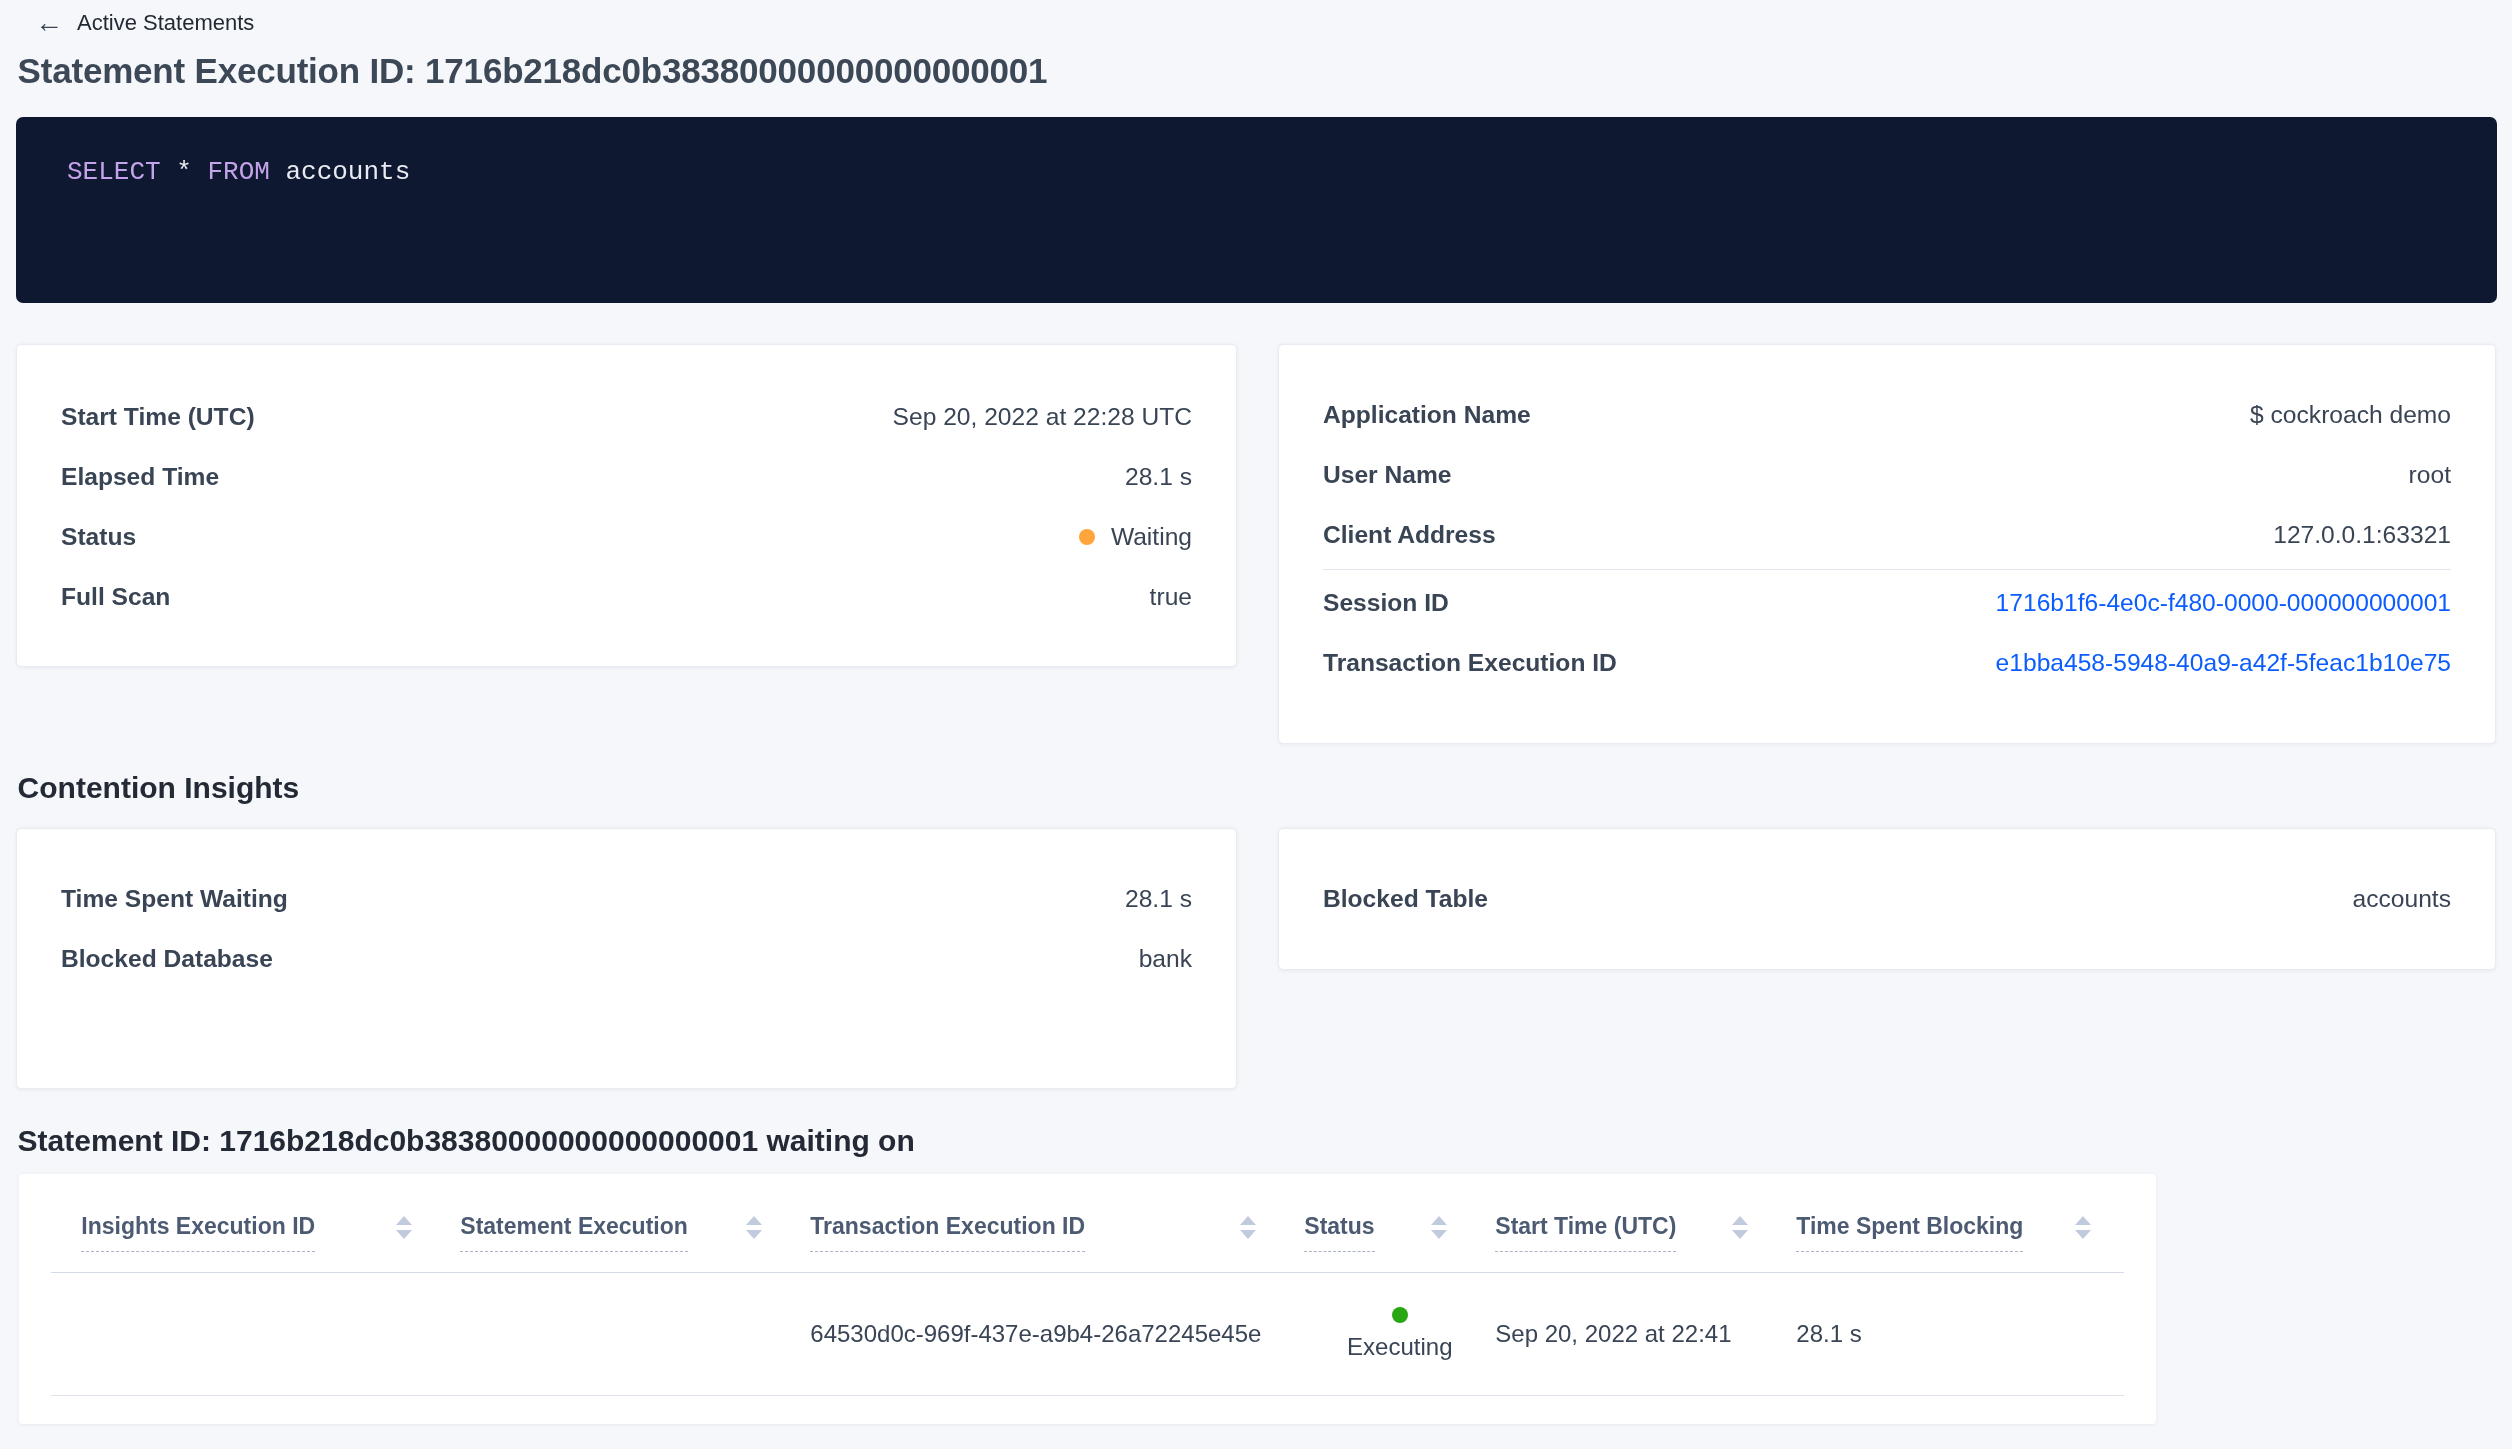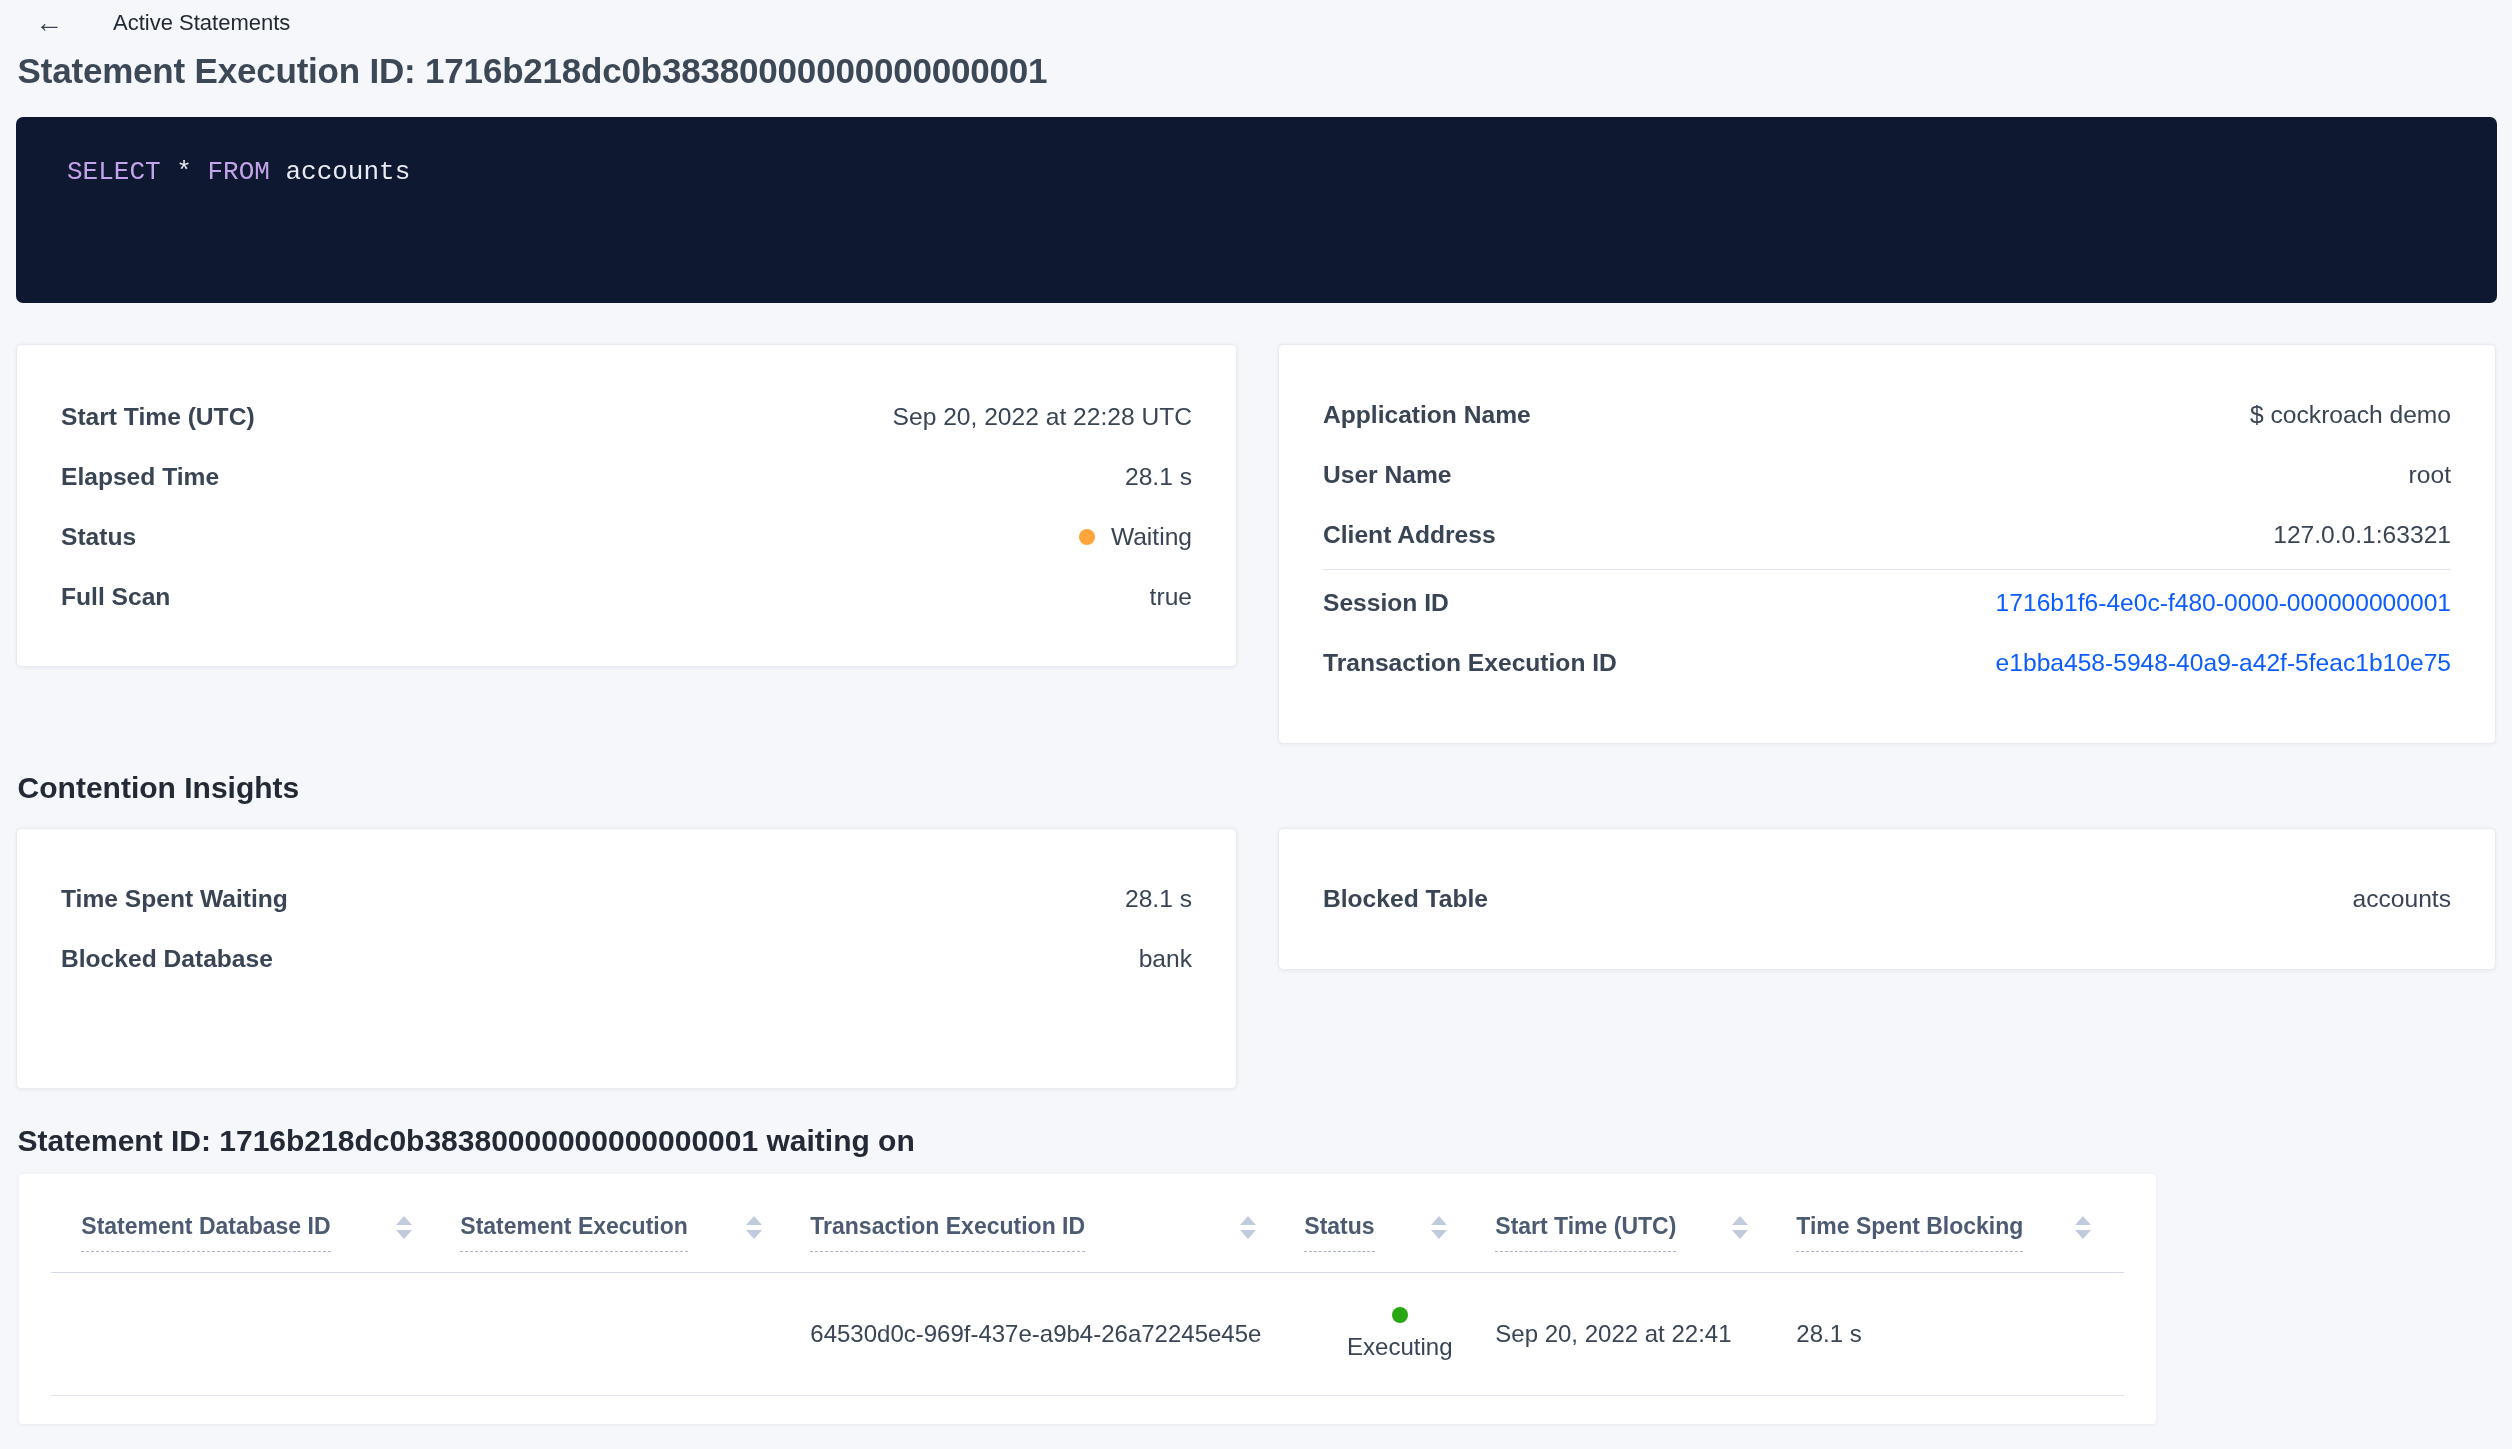"Active Statements" .back-link { margin-left: 36px -> none }
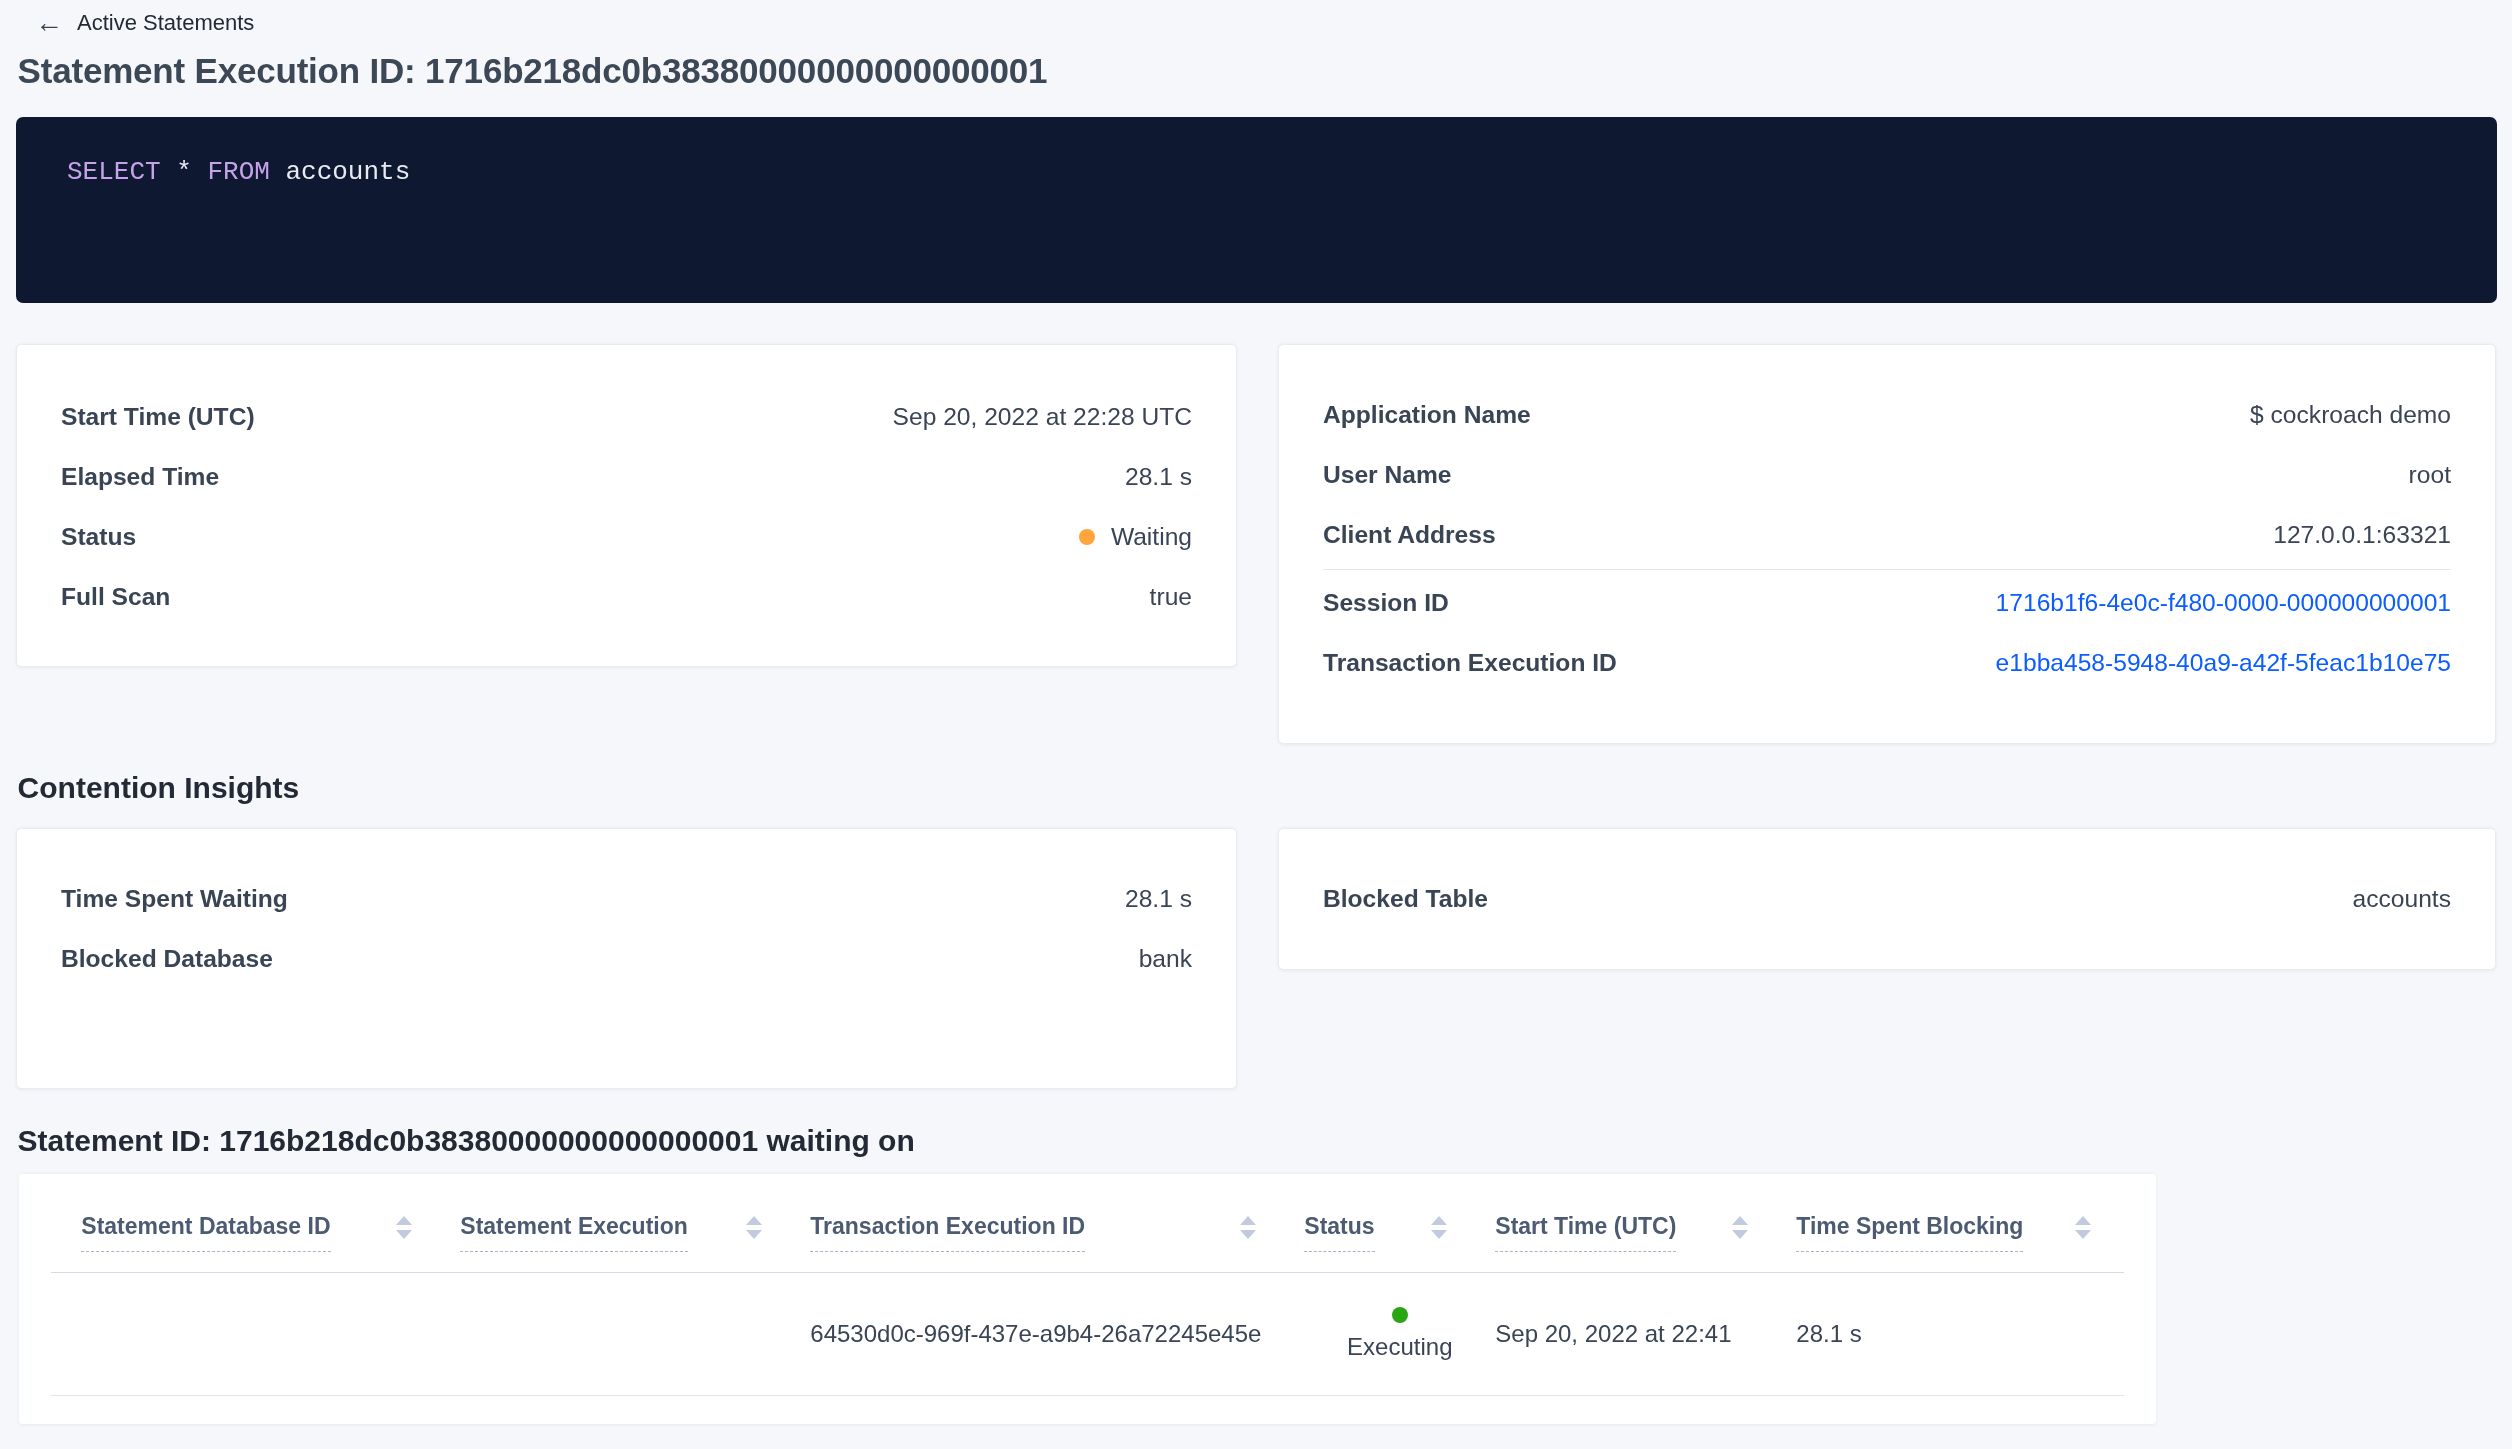"Statement Database ID" span.th-label { text: Statement Database -> Insights Execution }
